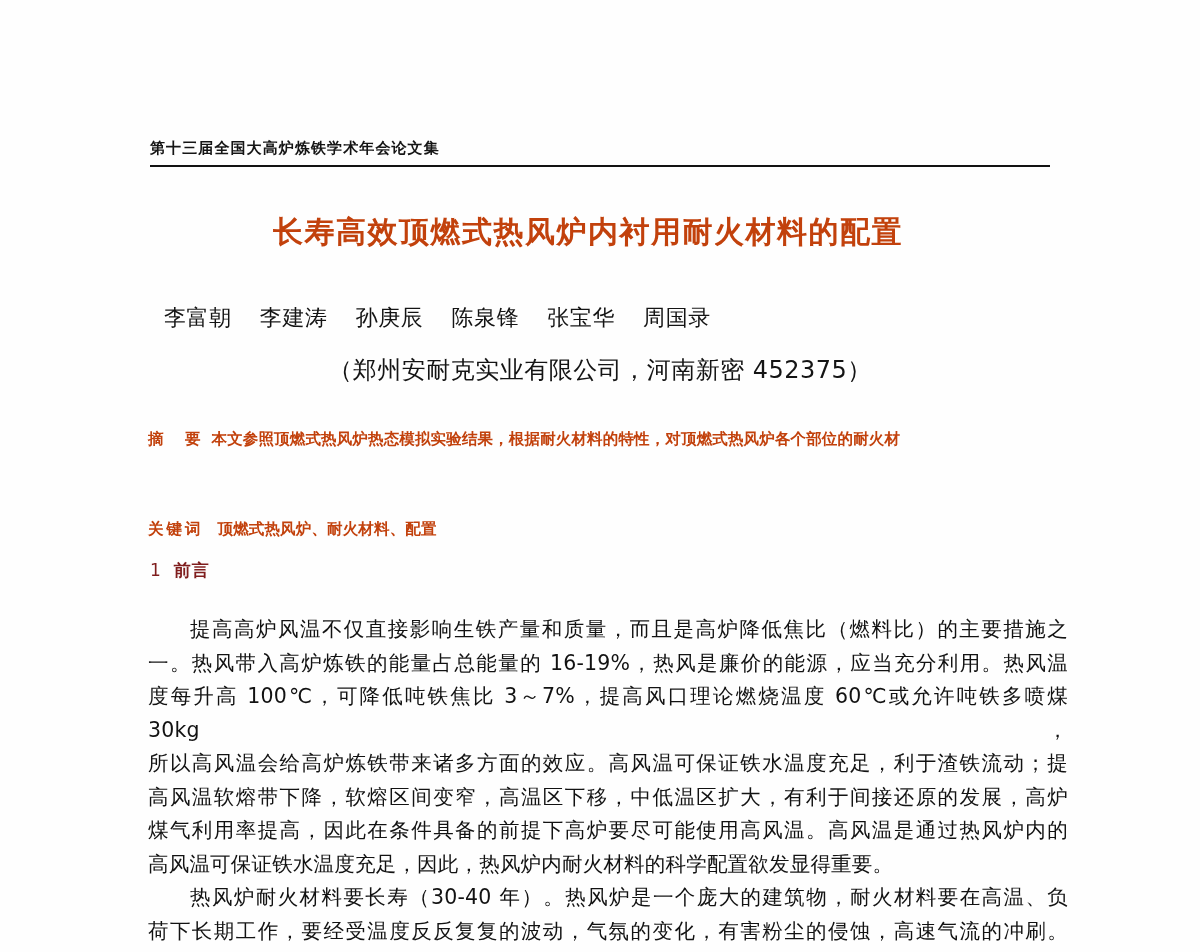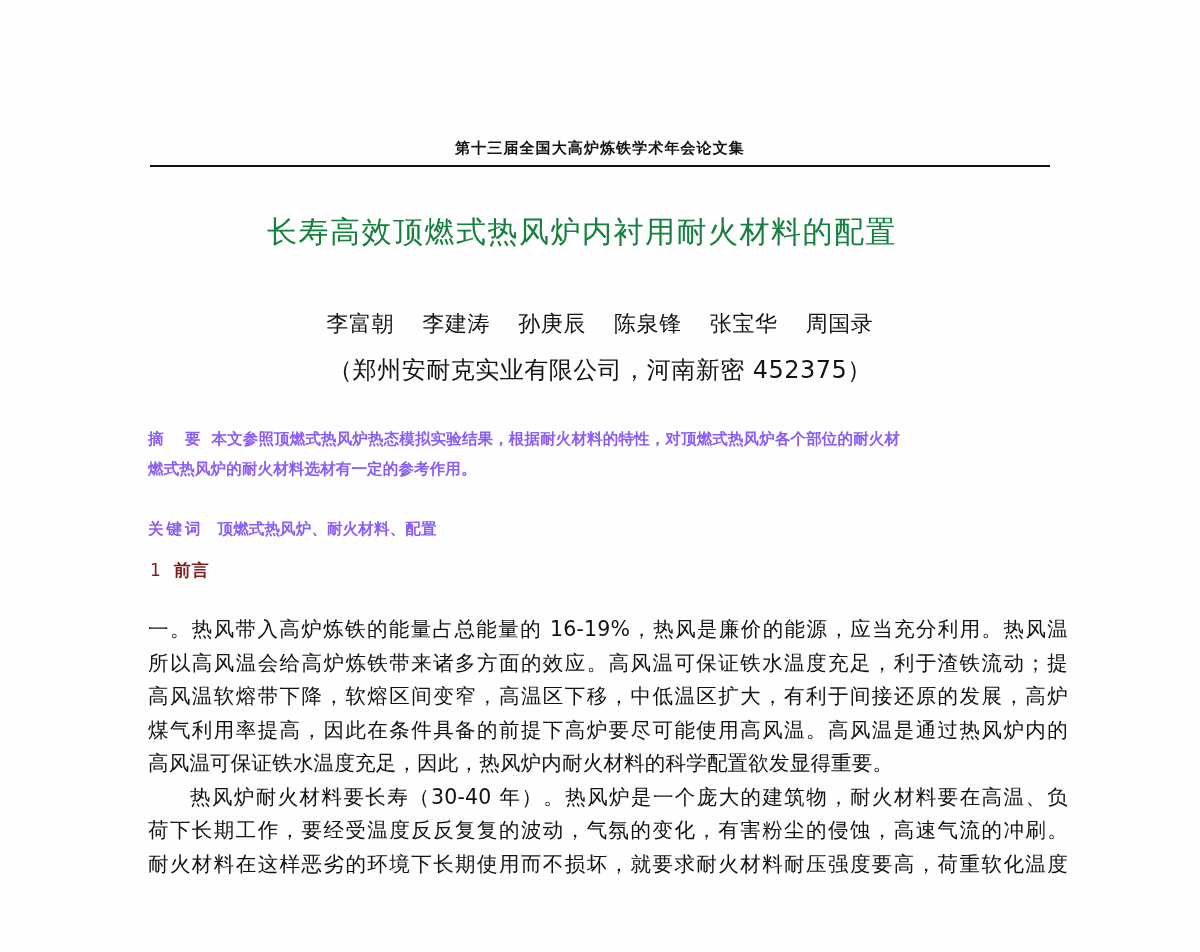"第十三届全国大高炉炼铁学术年会论文集" .header-title { text-align: center -> none }
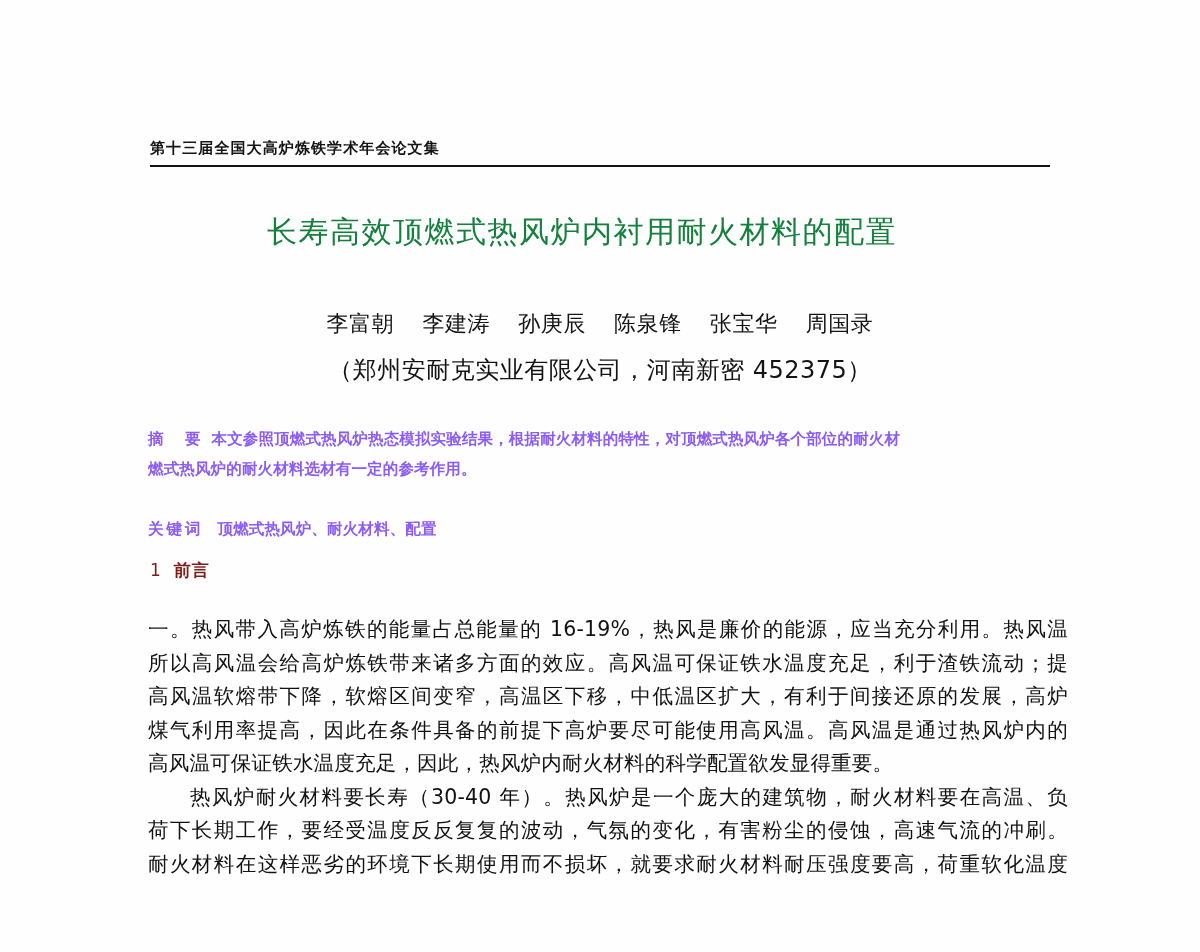"长寿高效顶燃式热风炉内衬用耐火材料的配置" .doc-title { color: #15803d -> #c2410c; font-weight: normal -> bold; left: 132px -> 138px }
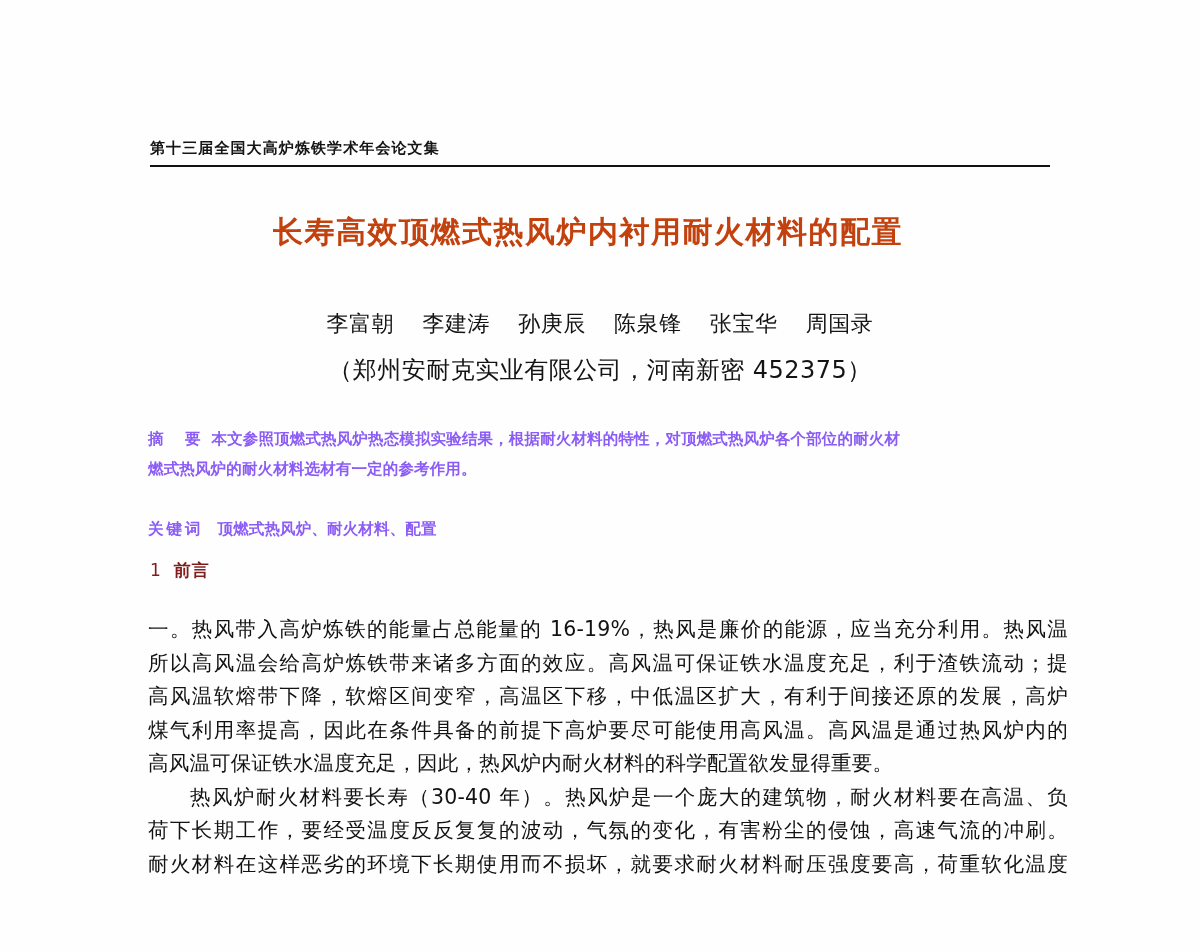"李富朝 李建涛 孙庚辰 陈泉锋 张宝华" .authors { margin-top: 6px -> none; text-align: center -> left }
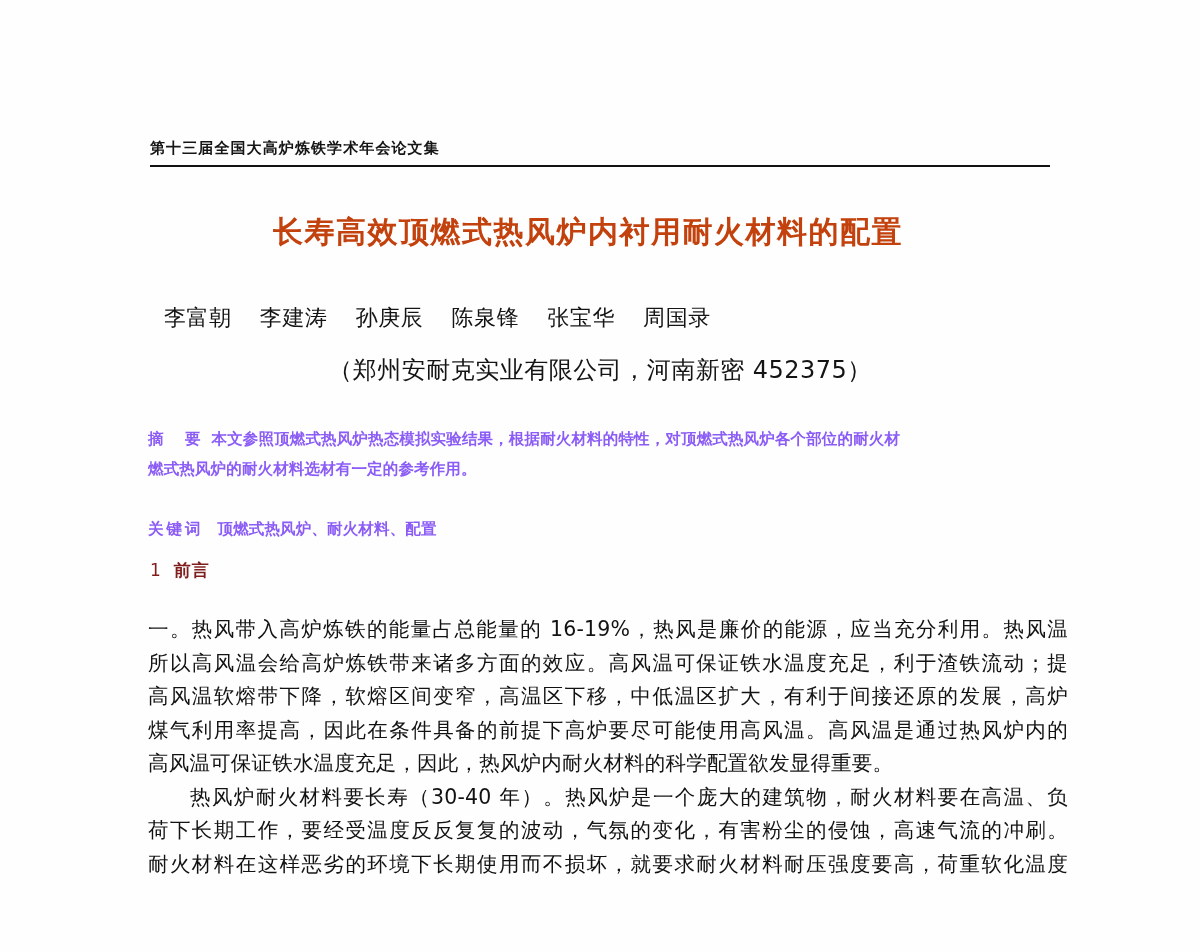"摘 要" .abstract-line, .keywords-line { color: #8b5cf6 -> #c2410c }
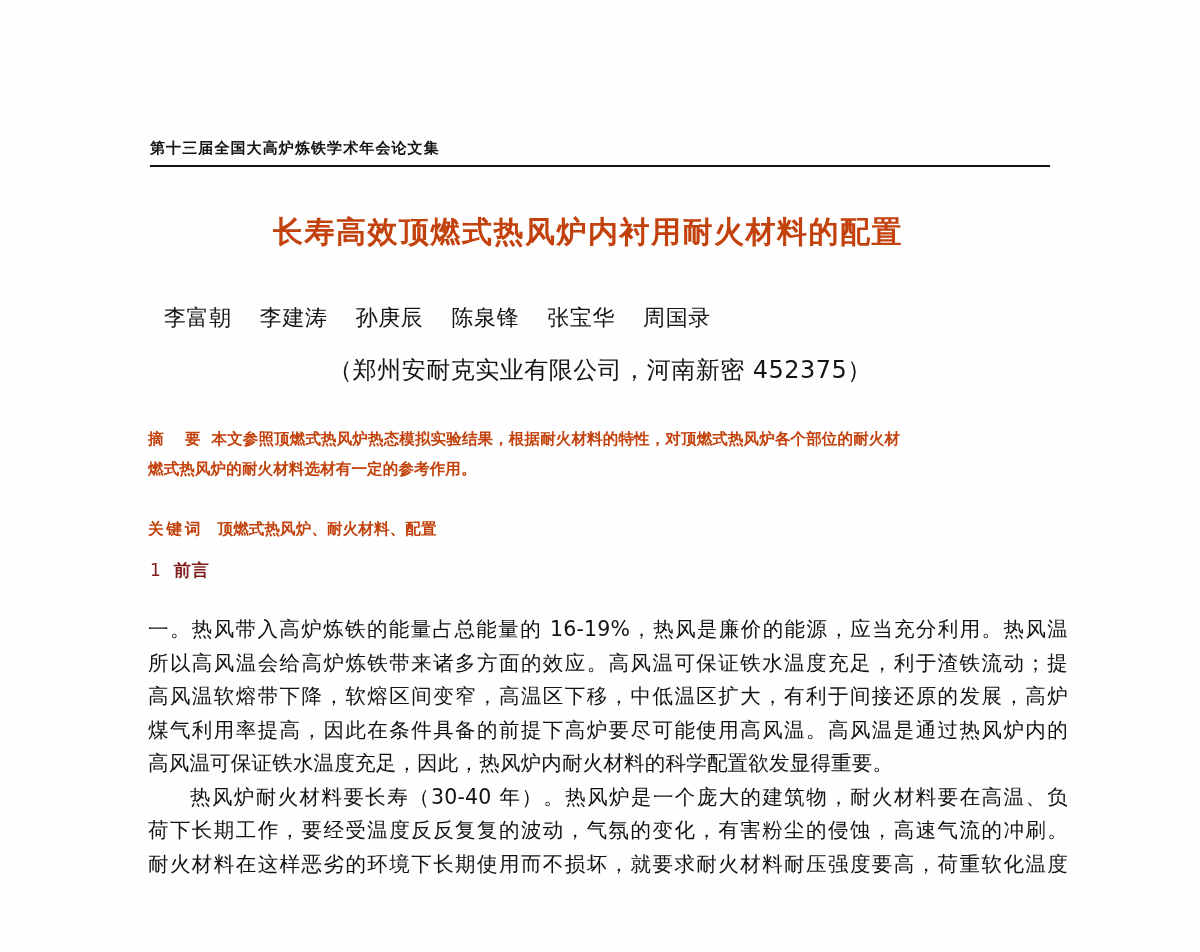"燃式热风炉的耐火材料选材有一定的参考作用。" div.abstract-line { html: <div>燃式热风炉的耐火材料选材有一定的参考作用。</div> -> none }
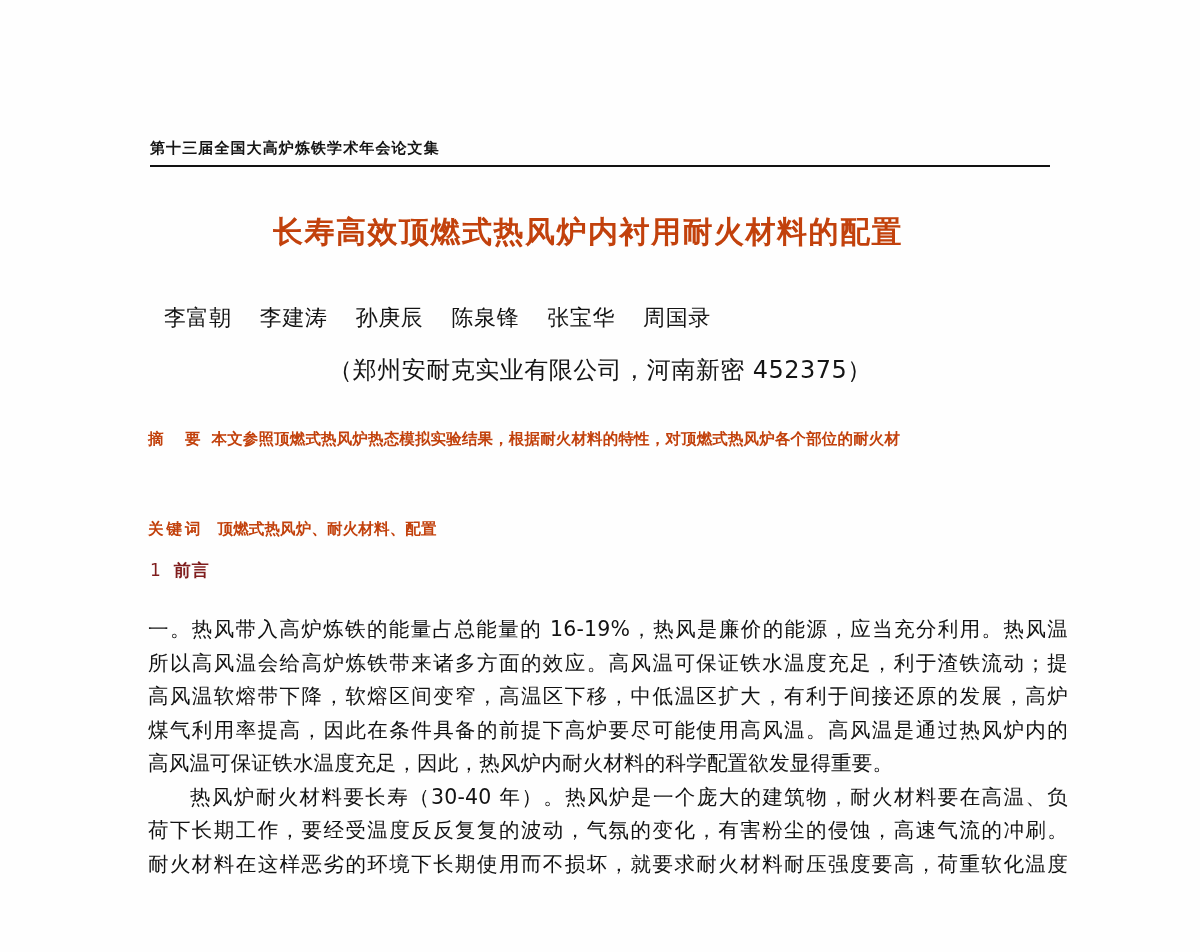"提高高炉风温不仅直接影响生铁产量和质量，而且是高炉降低焦比（燃料比）的主要措施之" div.body-line { html: none -> <div>提高高炉风温不仅直接影响生铁产量和质量，而且是高炉降低焦比（燃料比）的主要措施之</div> }
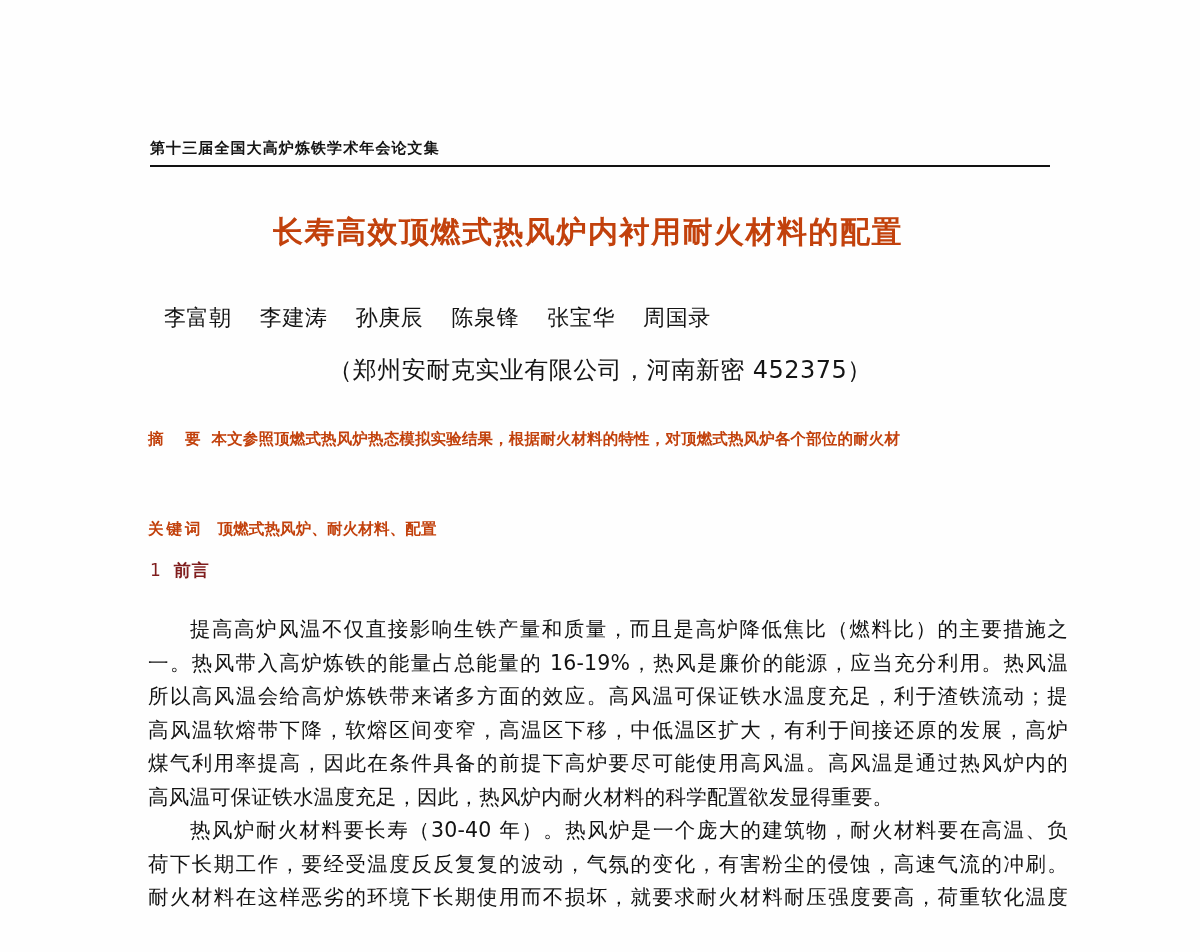"度每升高 100℃，可降低吨铁焦比 3～7%，提高风口理论燃烧温度" div.body-line { html: none -> <div>度每升高 100℃，可降低吨铁焦比 3～7%，提高风口理论燃烧温度 60℃或允许吨铁多喷煤 30kg，</div> }
